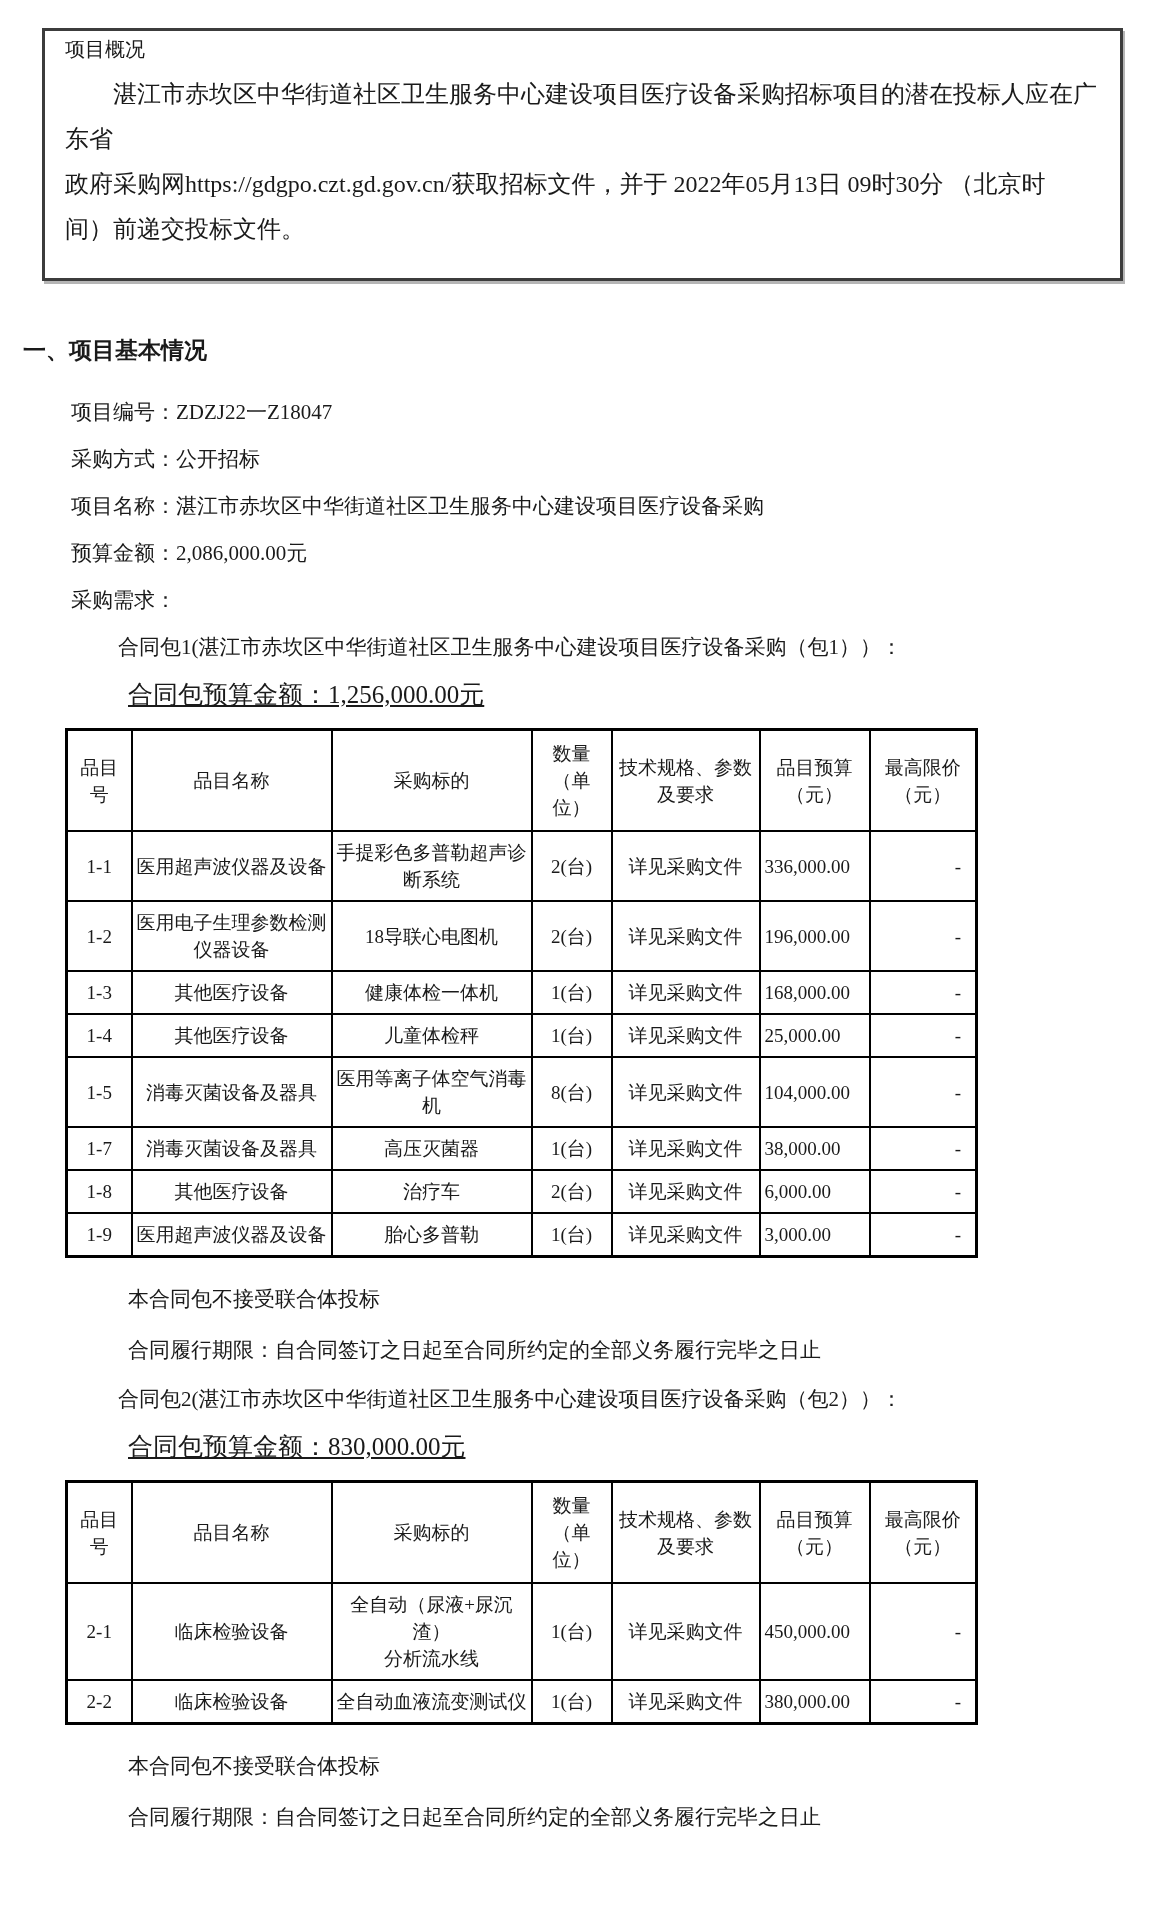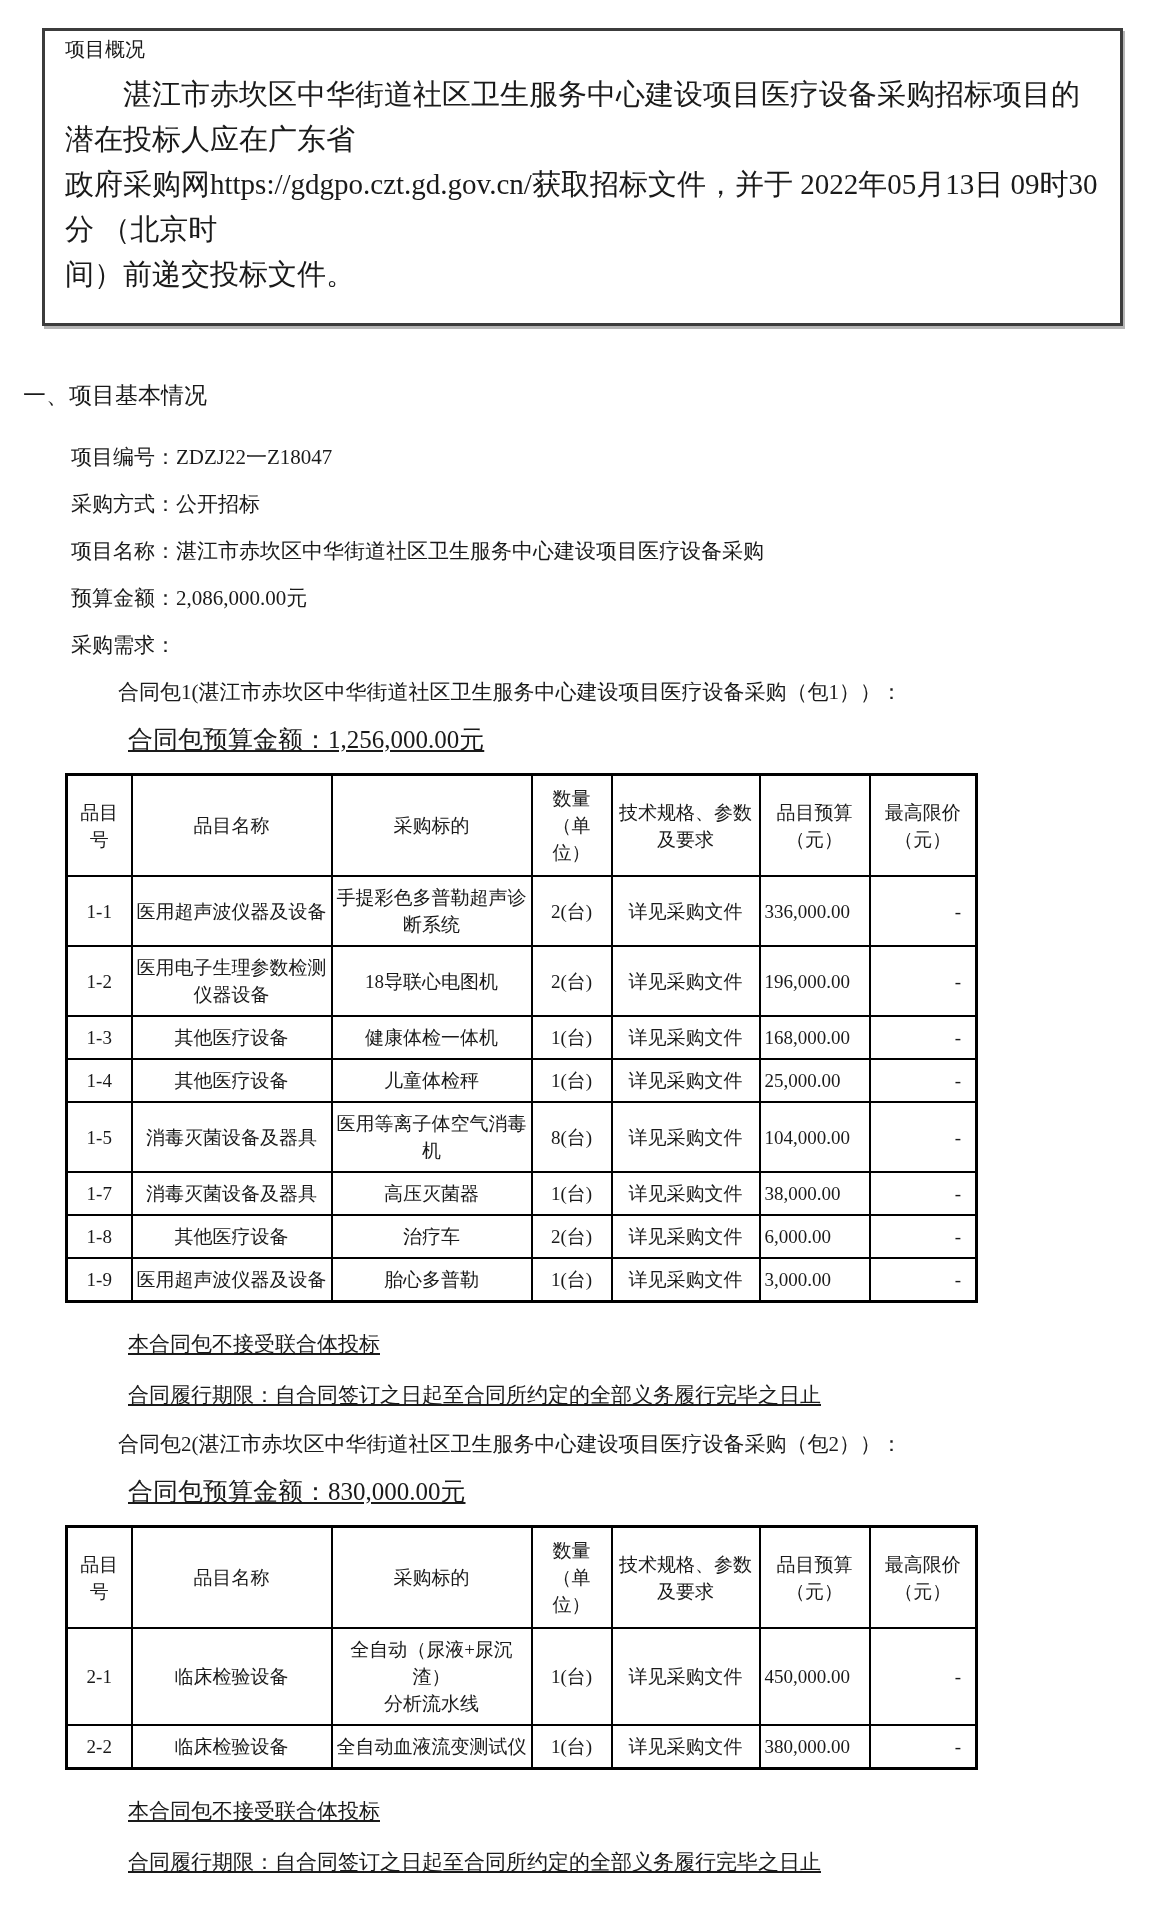"湛江市赤坎区中华街道社区卫生服务中心建设项目医疗设备采购招标项目的潜在投标人应在" .overview-text { font-size: 29px -> 24px }
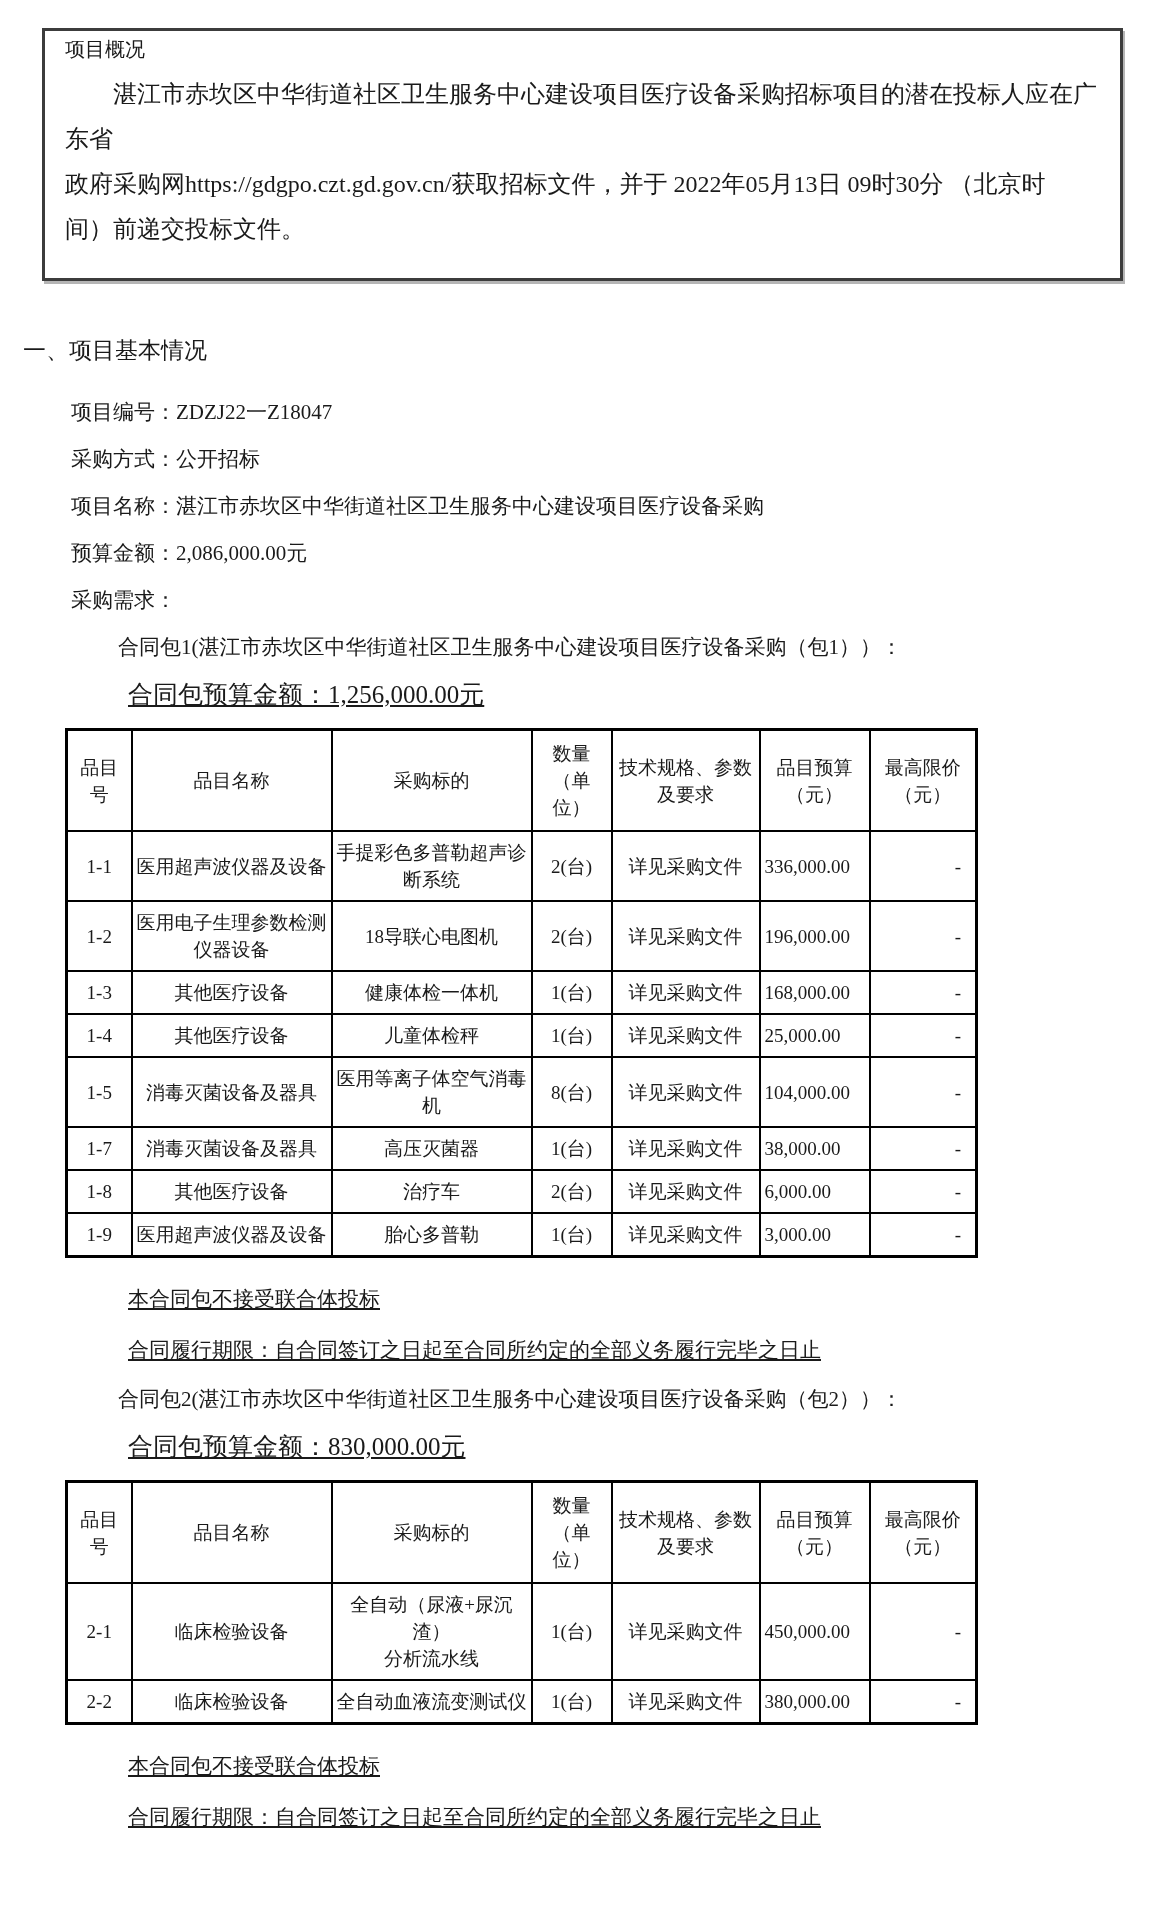"一、项目基本情况" .sec-heading { font-weight: normal -> bold }
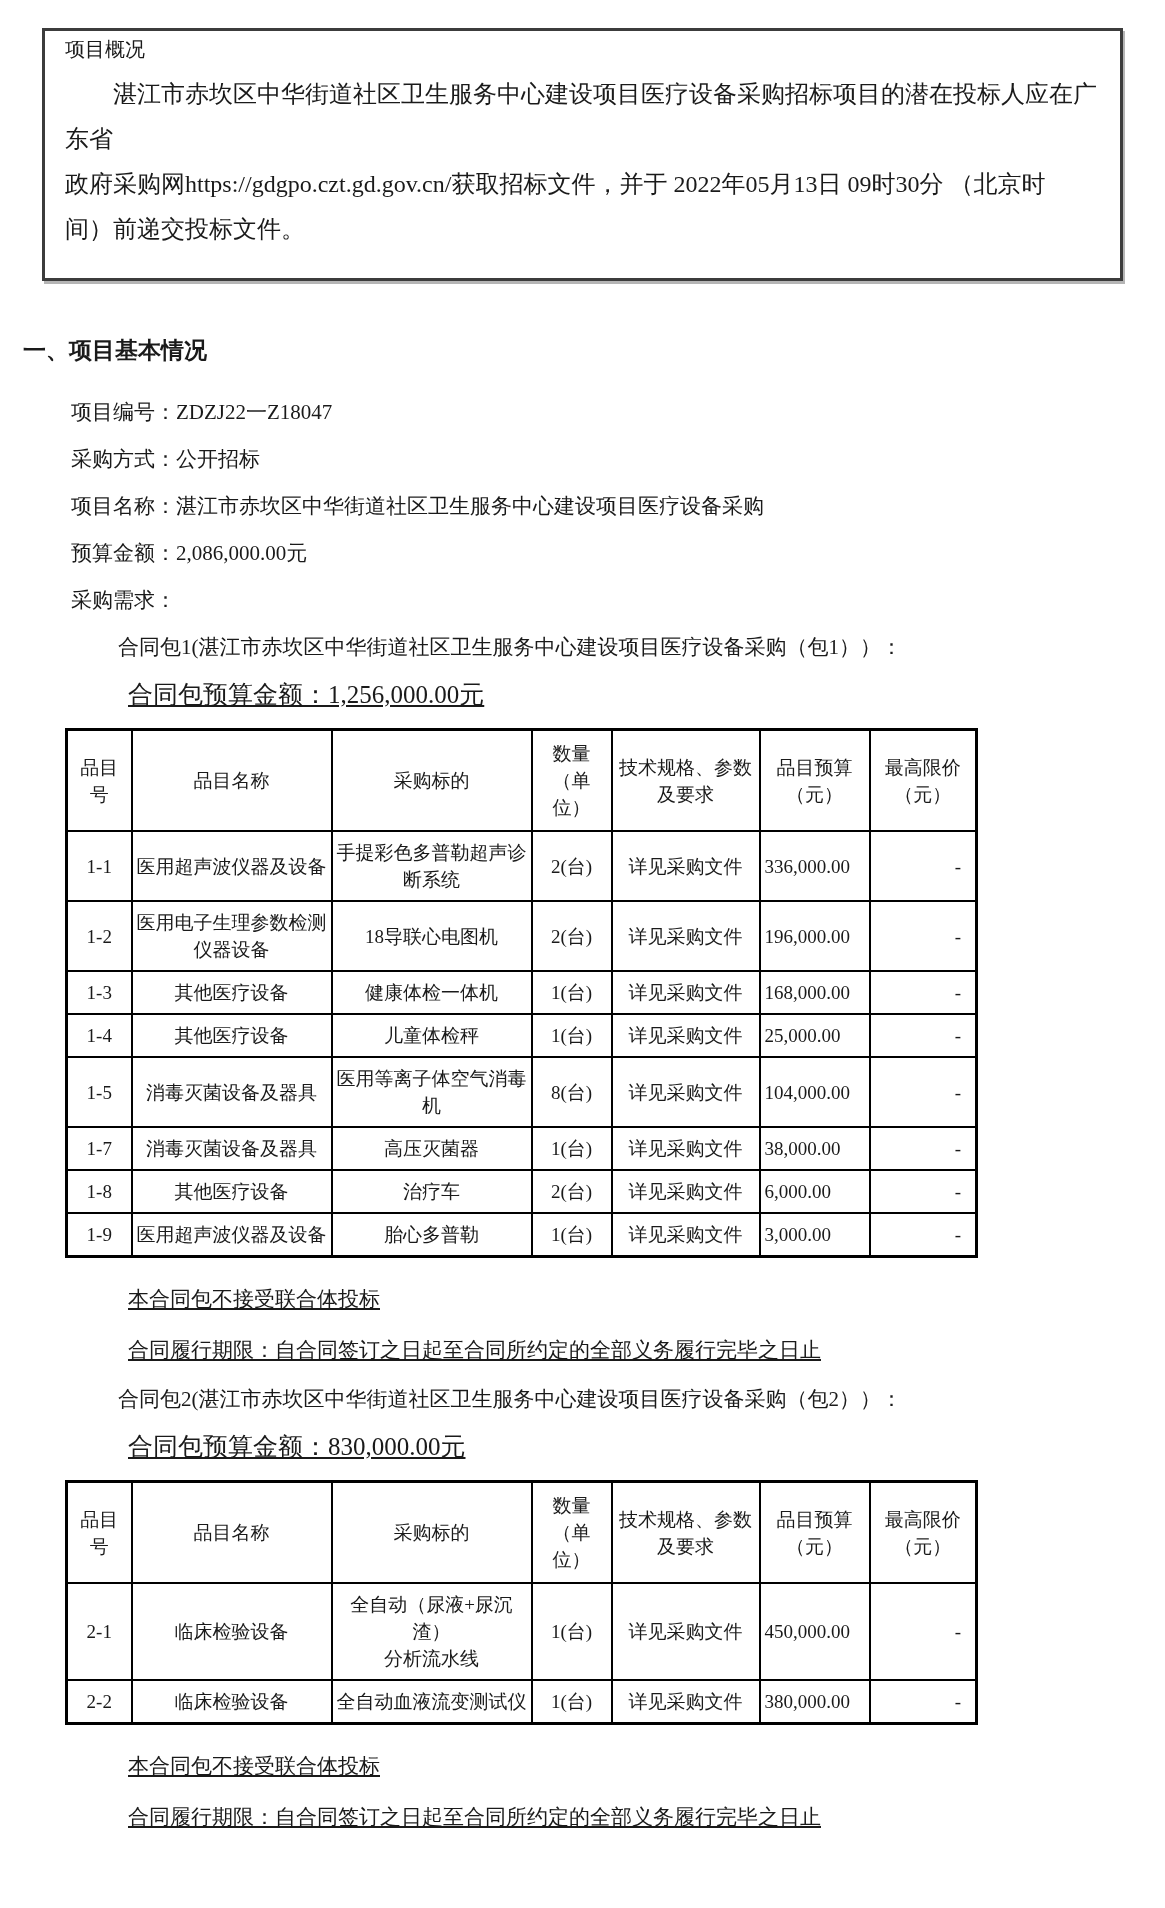"本合同包不接受联合体投标" .pkg-note { text-decoration: underline -> none }
